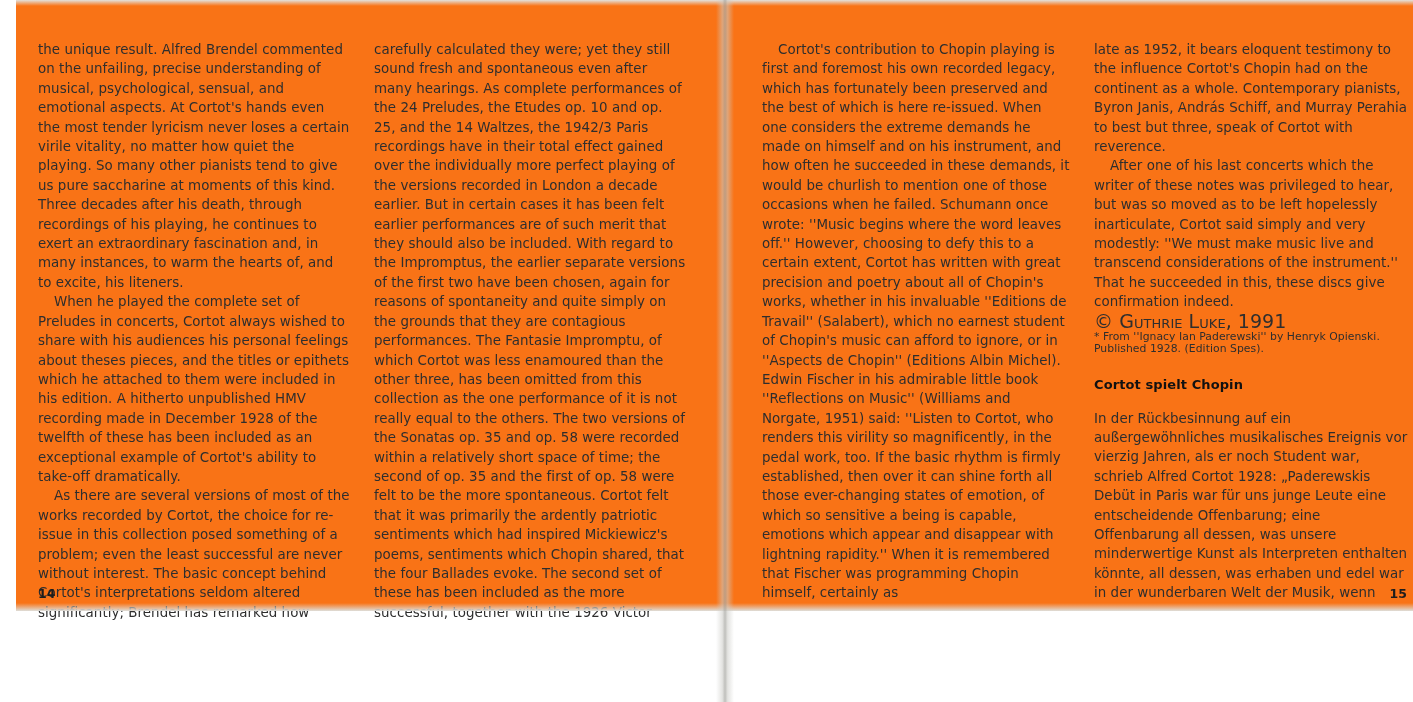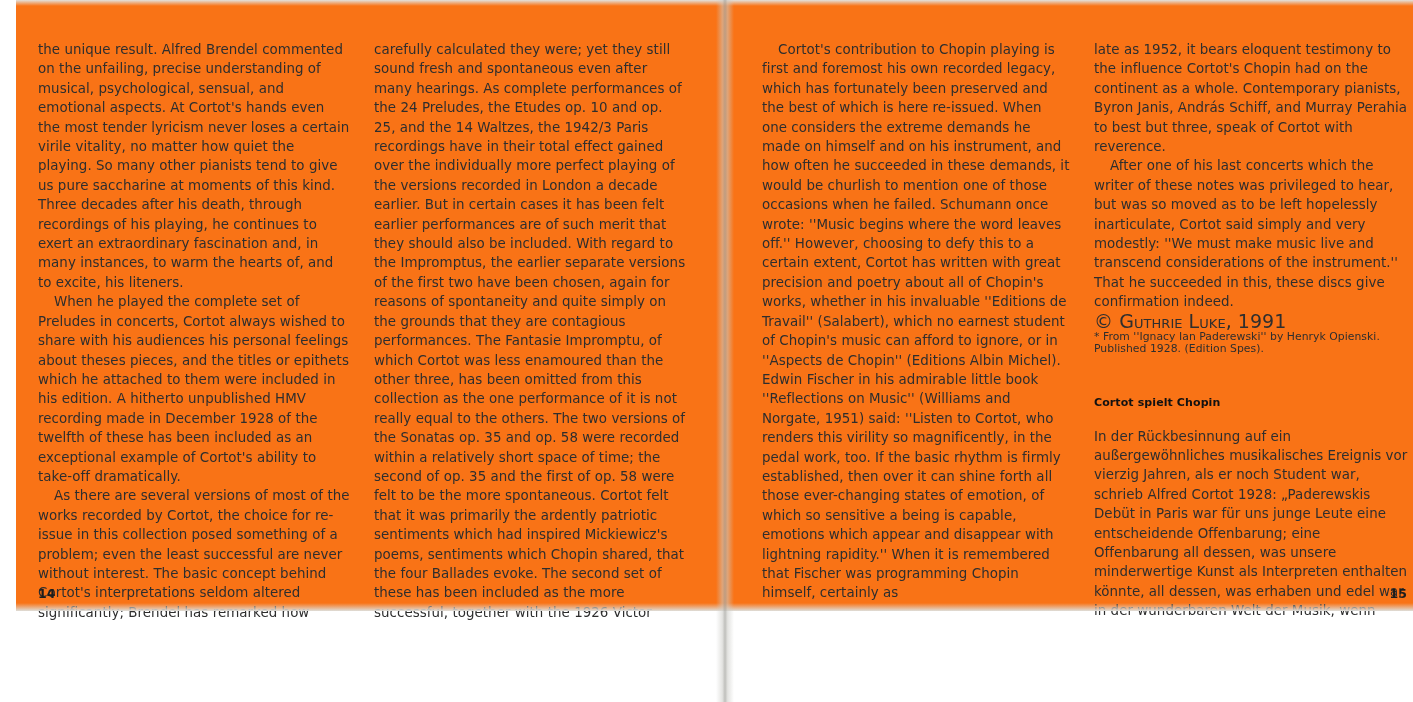"Cortot spielt Chopin" .heading { font-size: 11px -> 13px; margin-top: 38px -> 20px }
